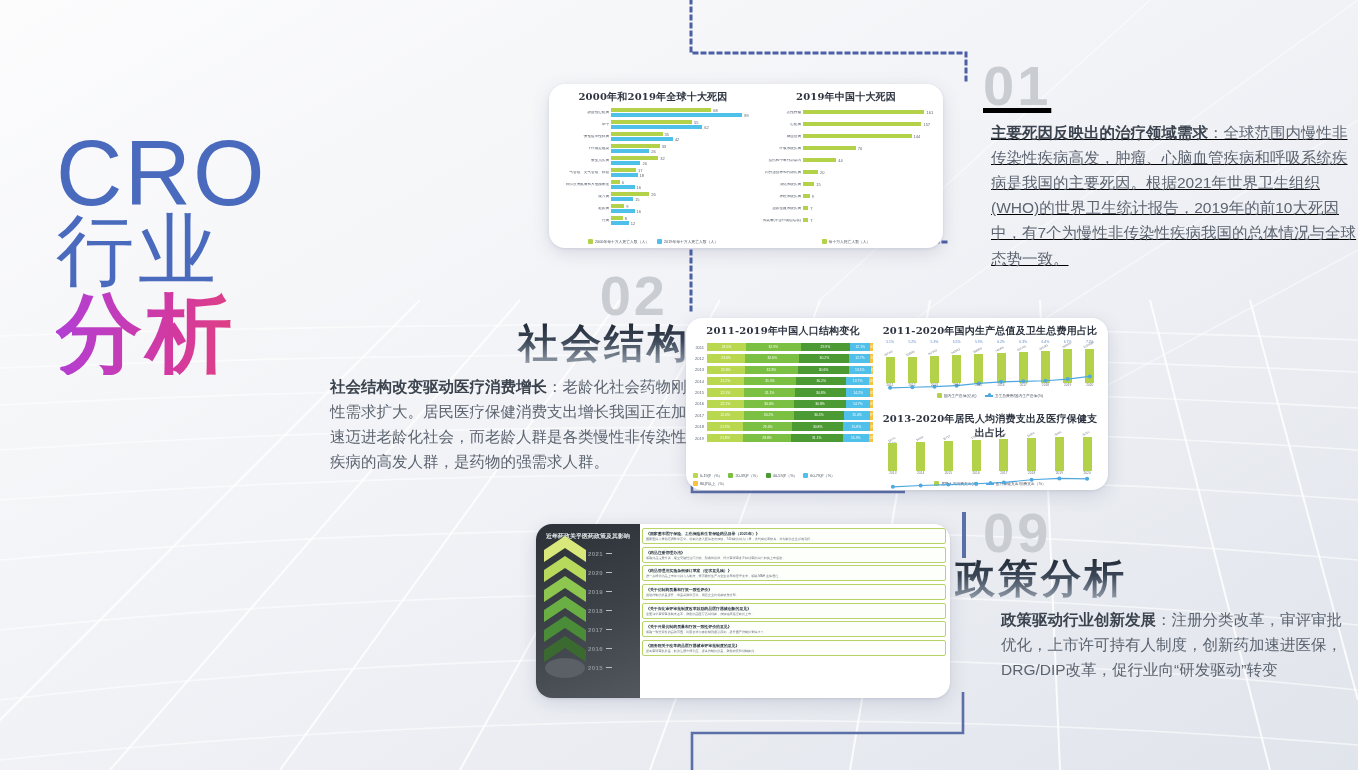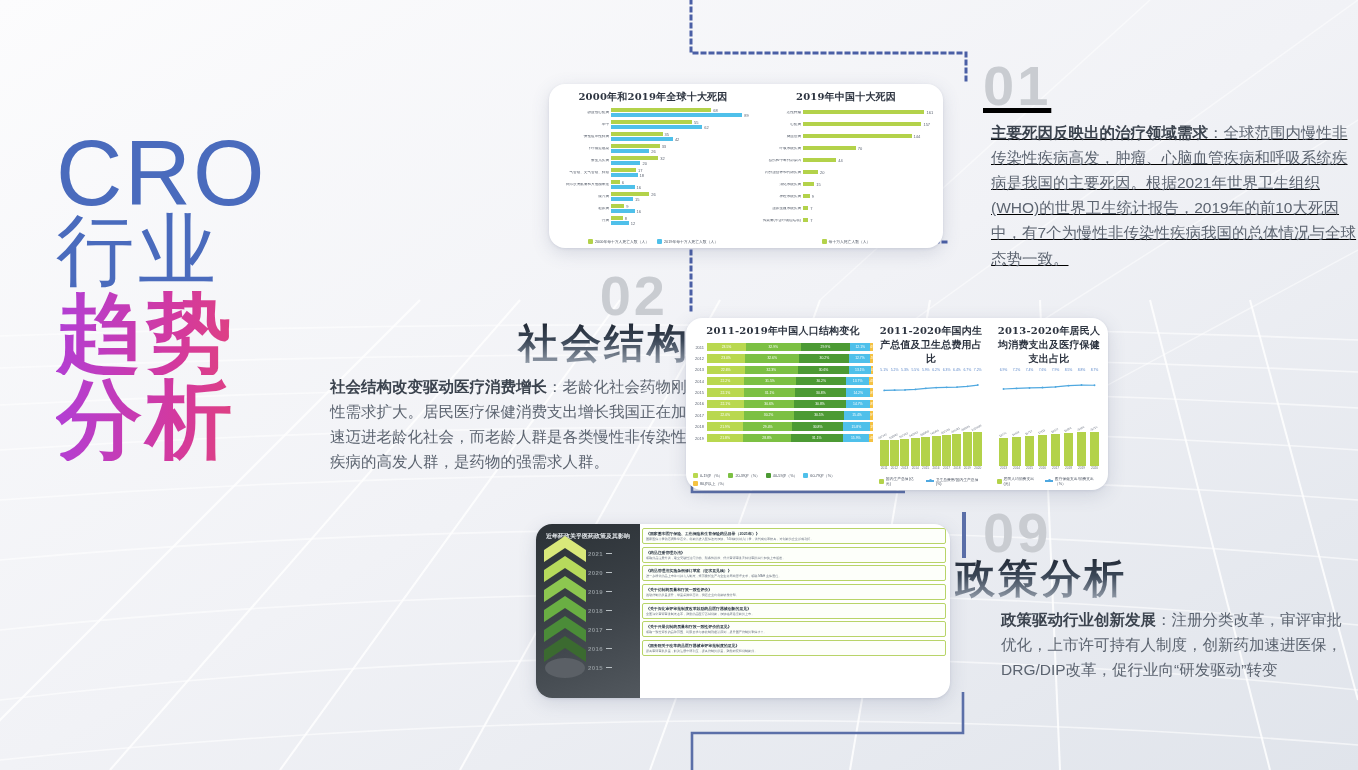"趋势" div.title-qushi { html: <div>趋势</div> -> none }
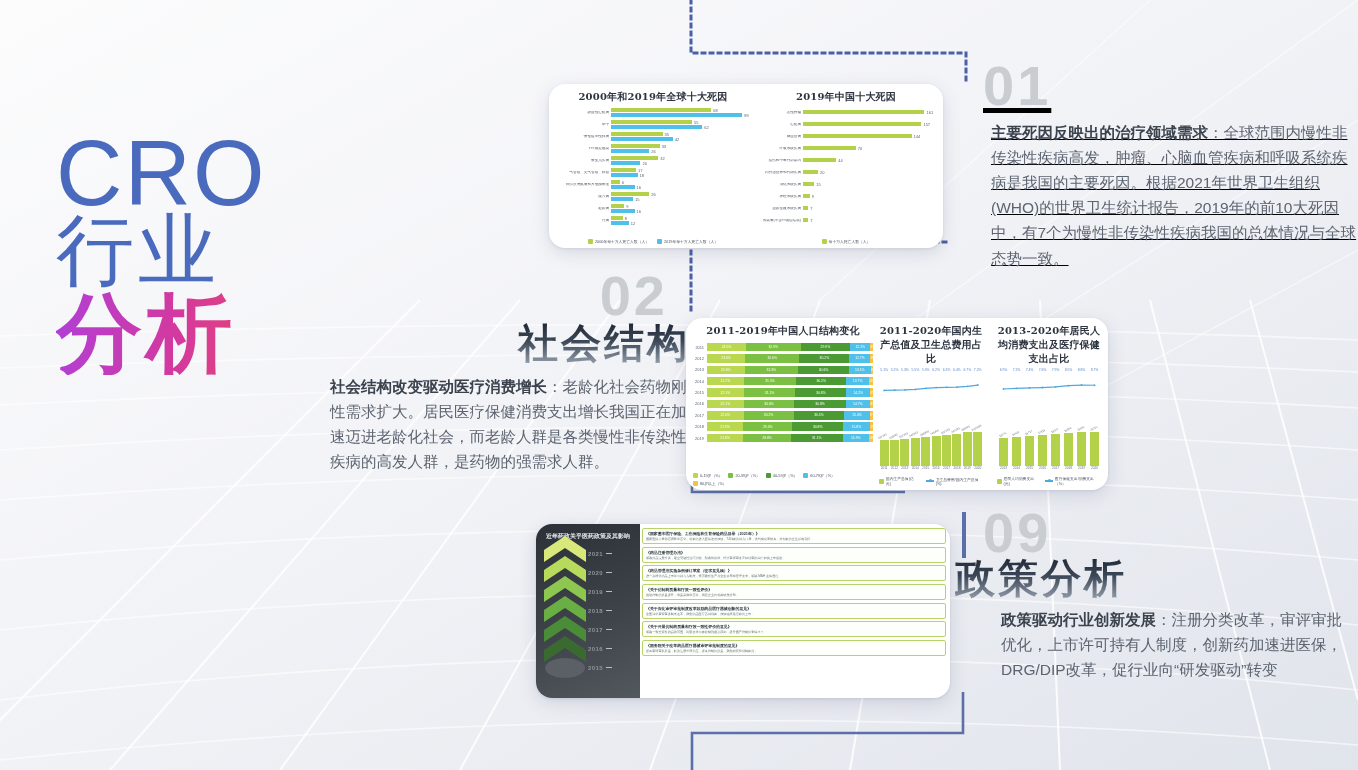"2011-2020年国内生产总值及卫生总费用占比" div { flex-direction: row -> column }
